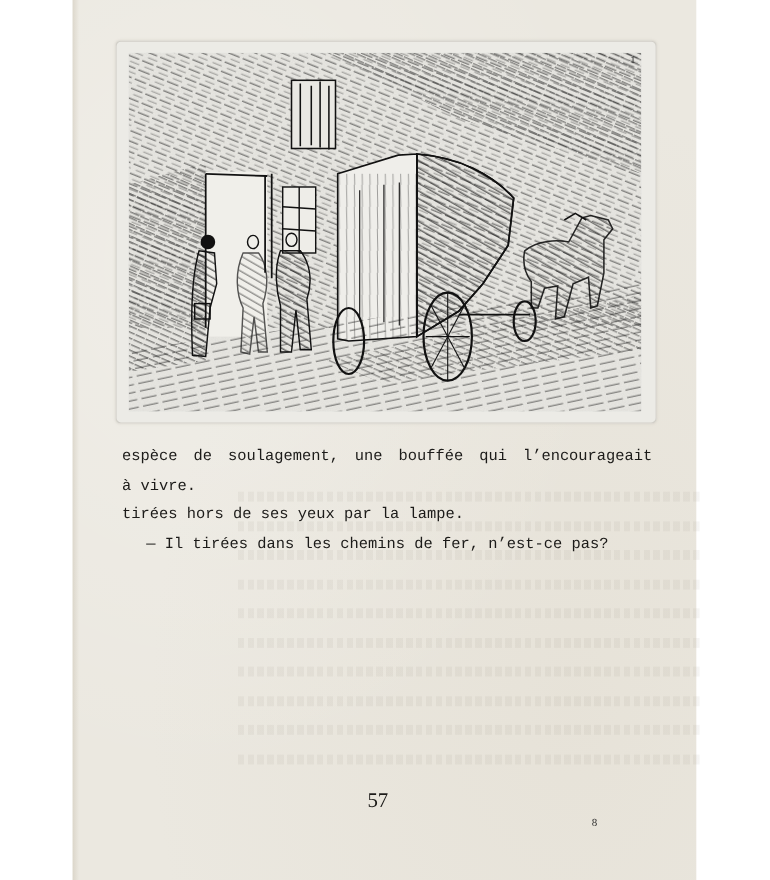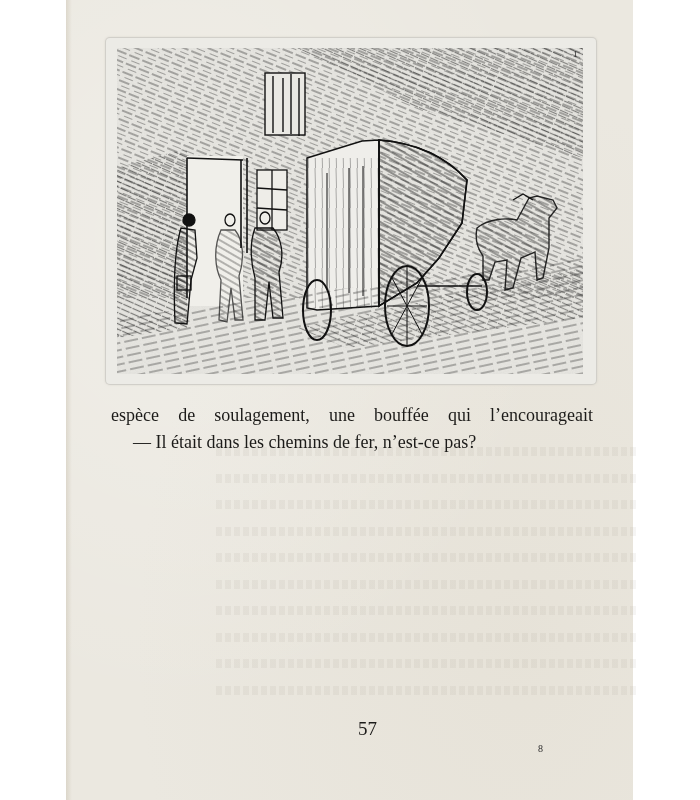"espèce de soulagement, une bouffée" .text-block { font-family: Liberation Serif, serif -> Liberation Mono, monospace; font-size: 18px -> 14px }
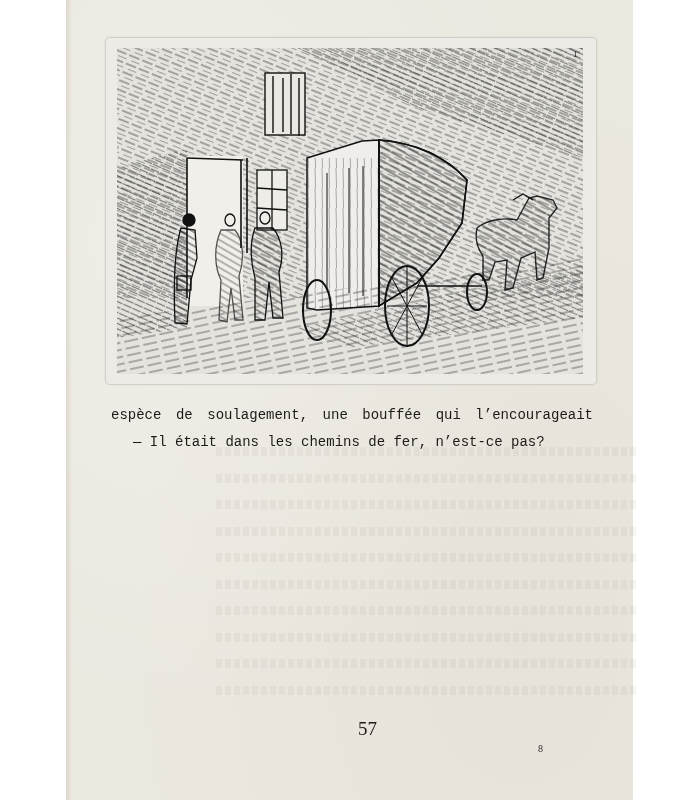"à vivre." div.line { html: none -> <div>à vivre.</div> }
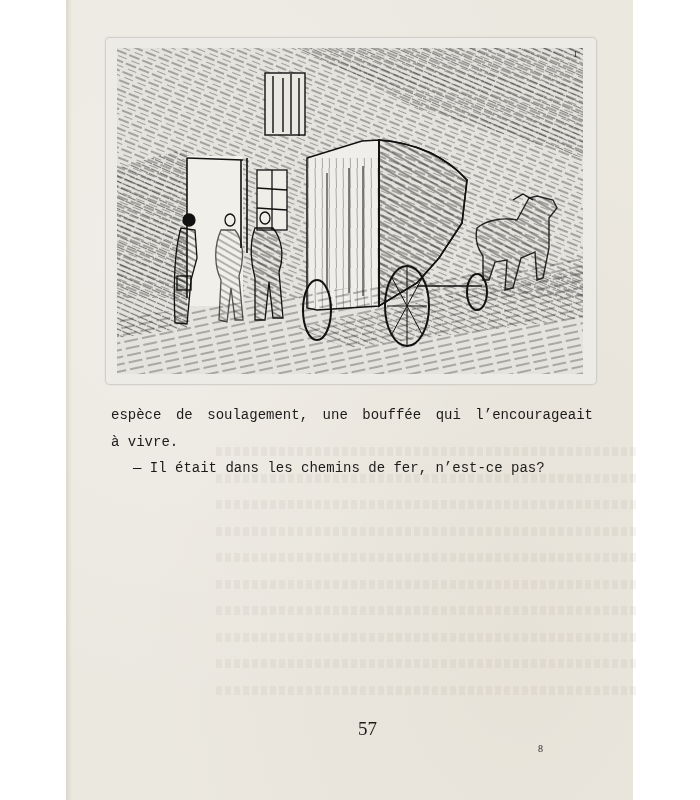"tirées hors de ses yeux" div.line { html: none -> <div>tirées hors de ses yeux par la lampe.</div> }
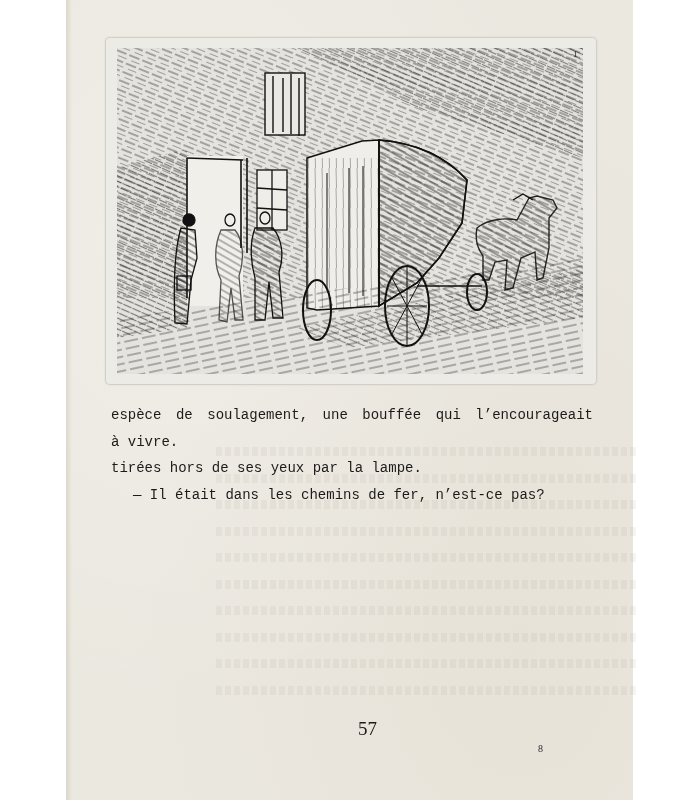"— Il était dans les" div.line { text: était -> tirées }
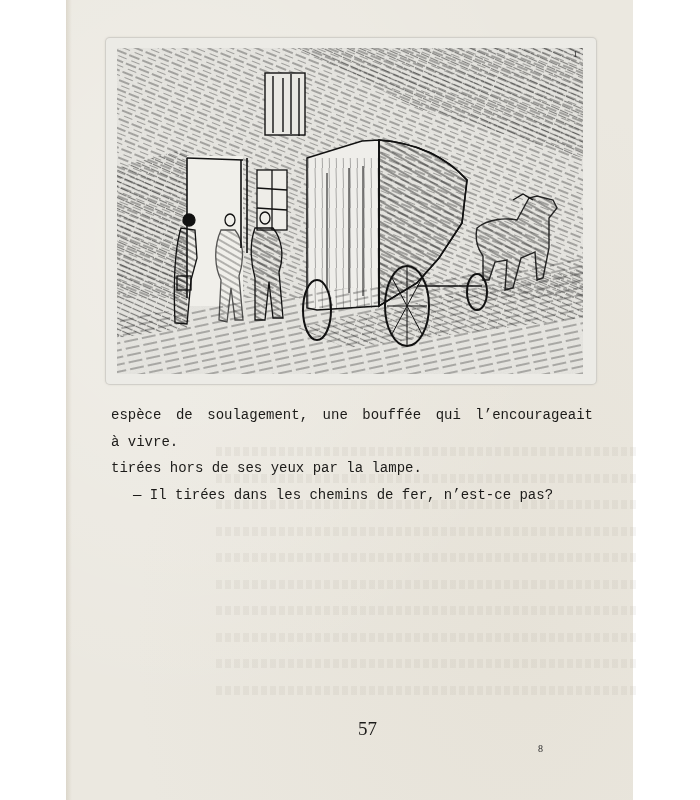"57" .page-number { left: 292px -> 268px }
